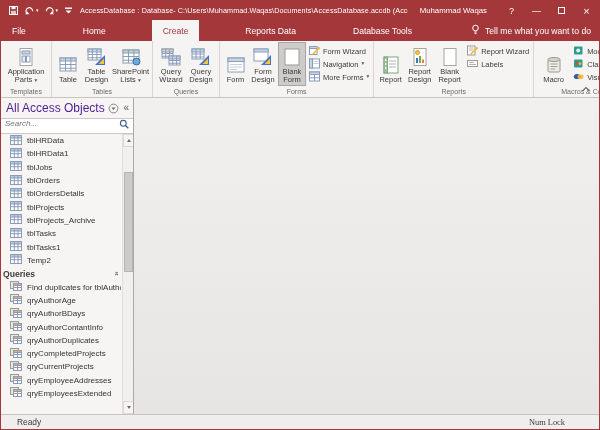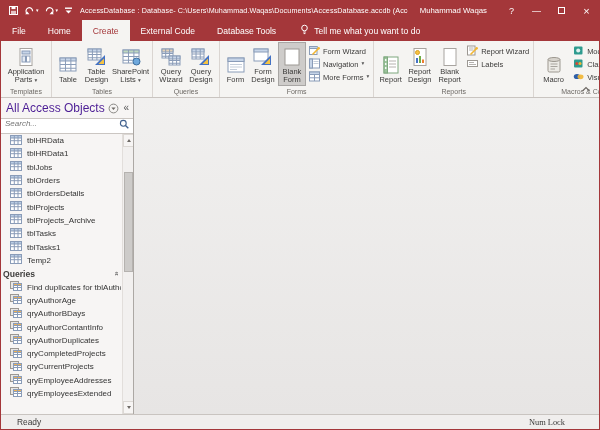"File" .tabrow { justify-content: none -> space-between }
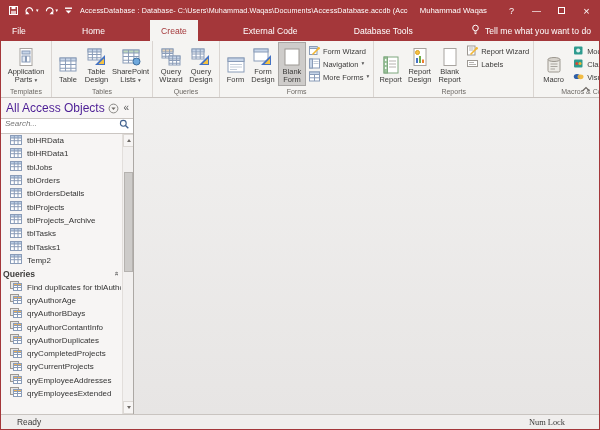"External Code" div.tab { text: External Code -> Reports Data }
